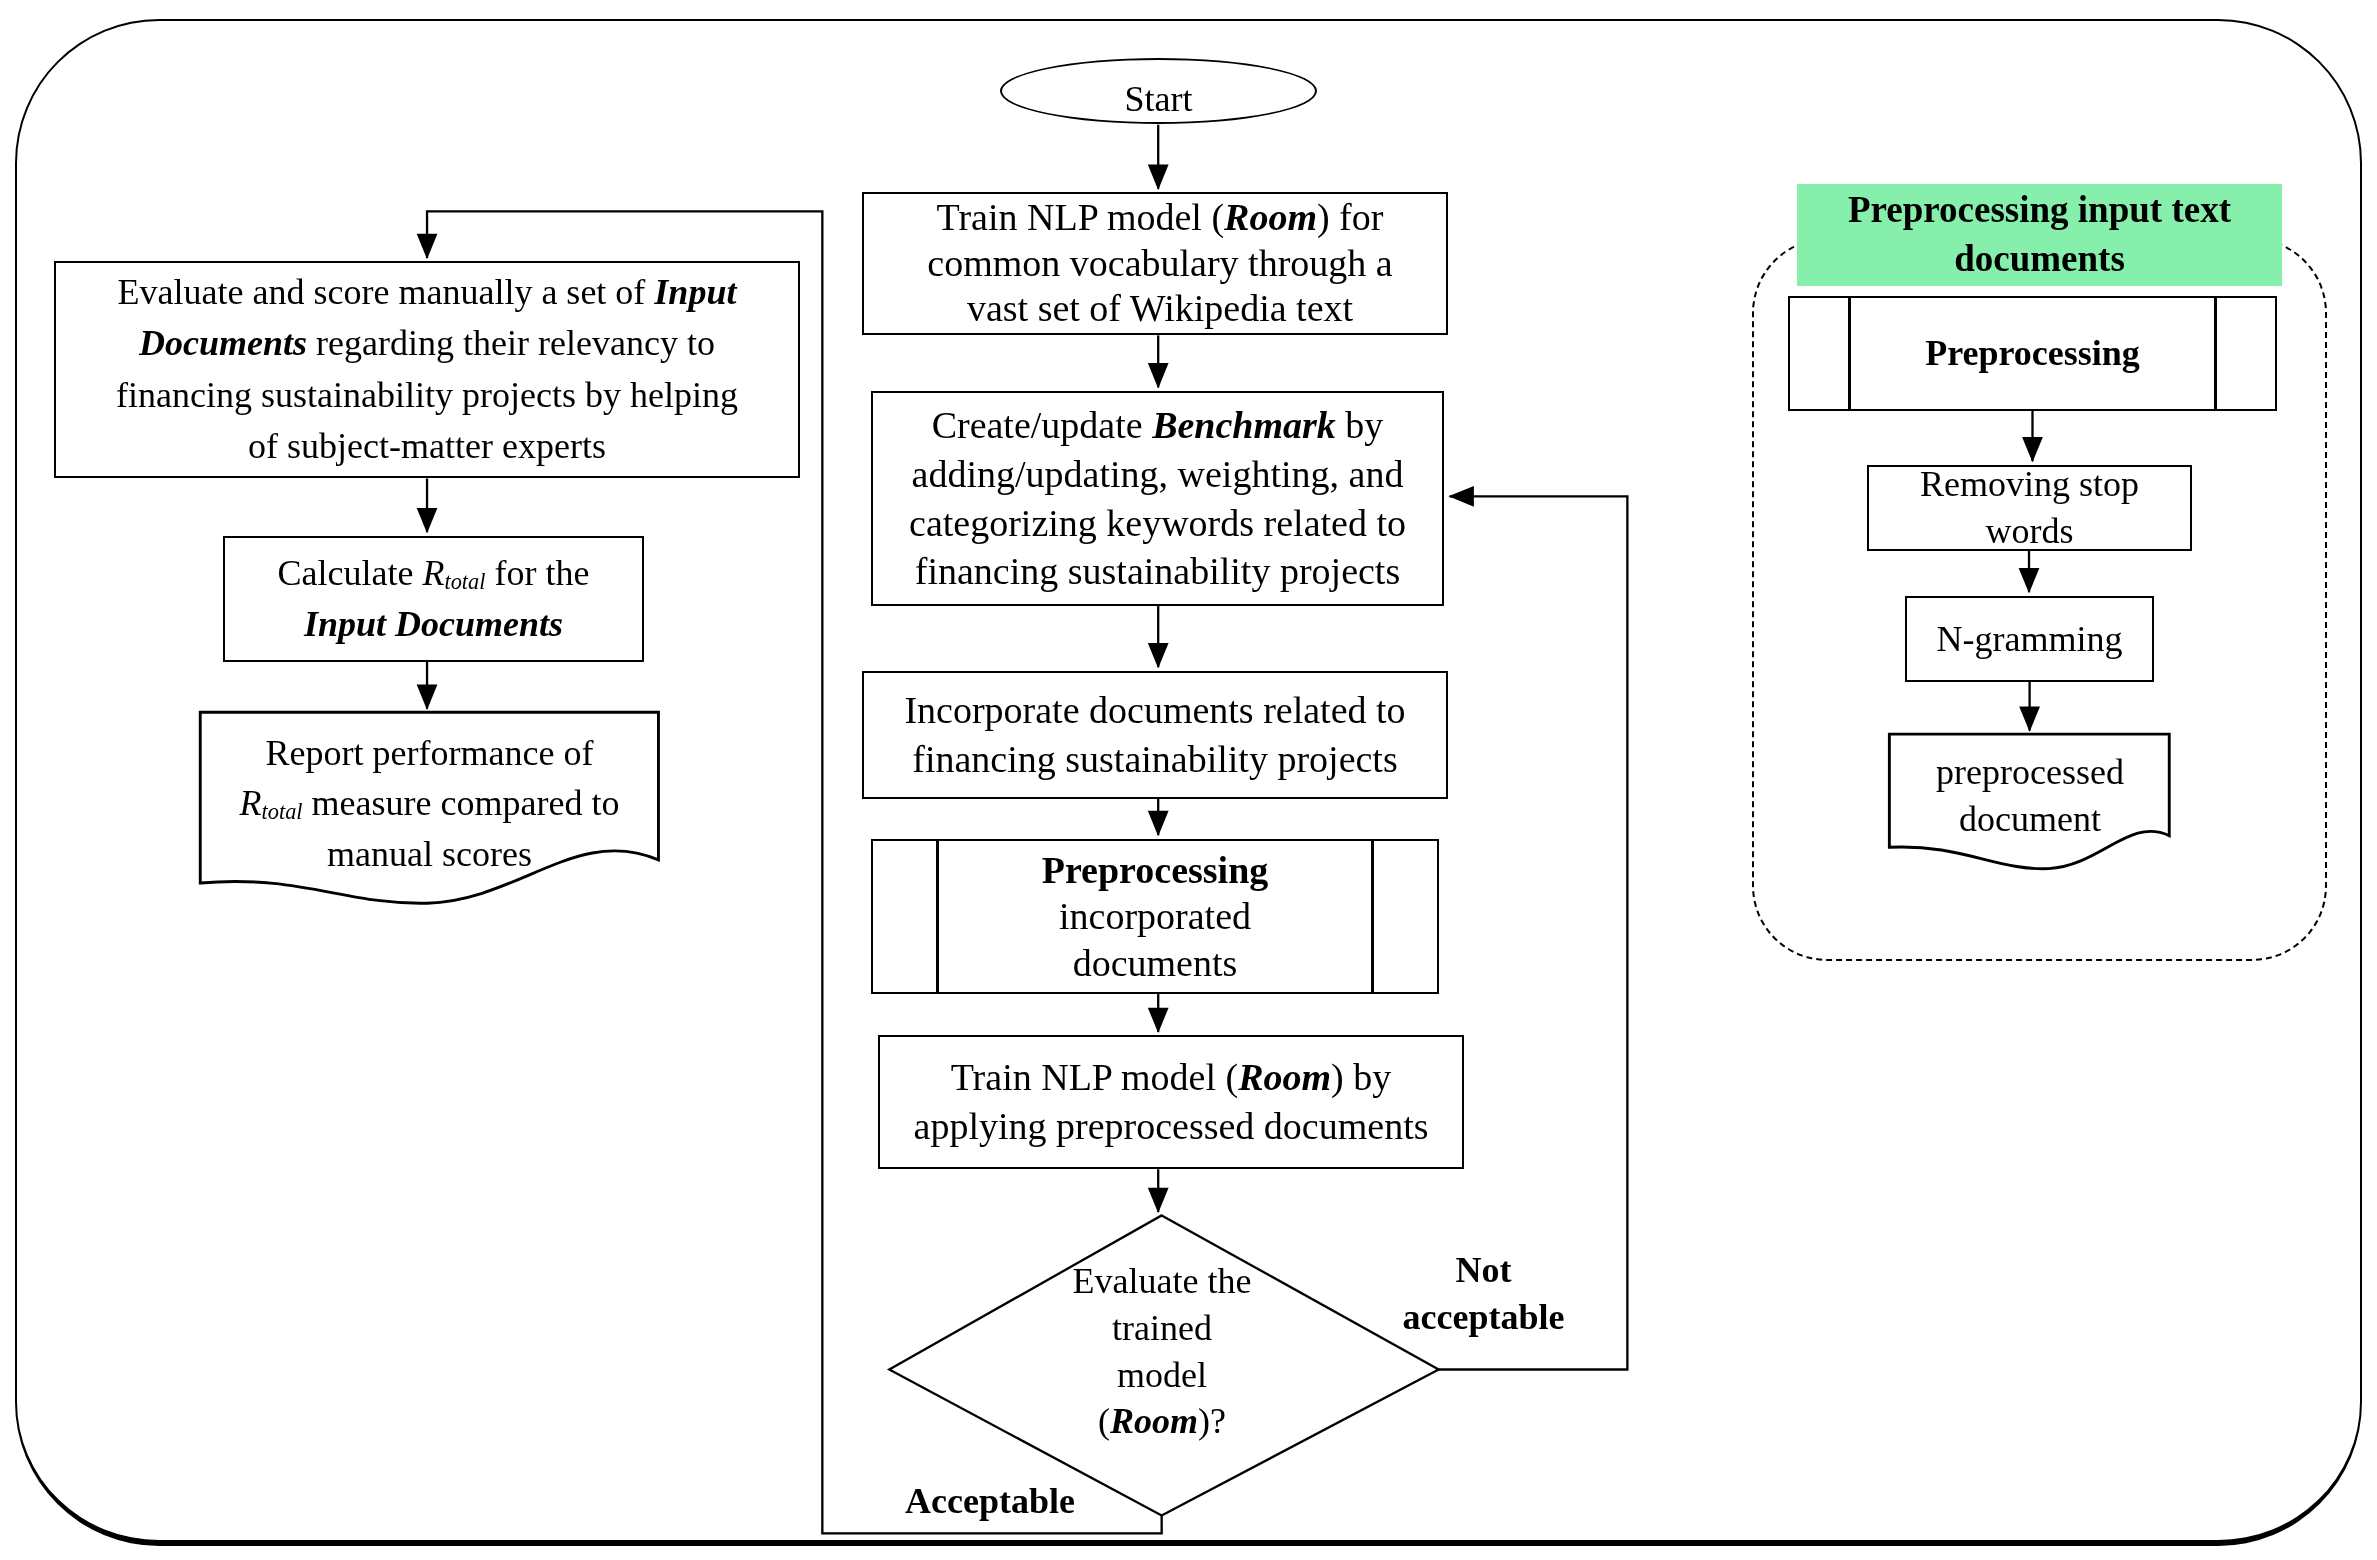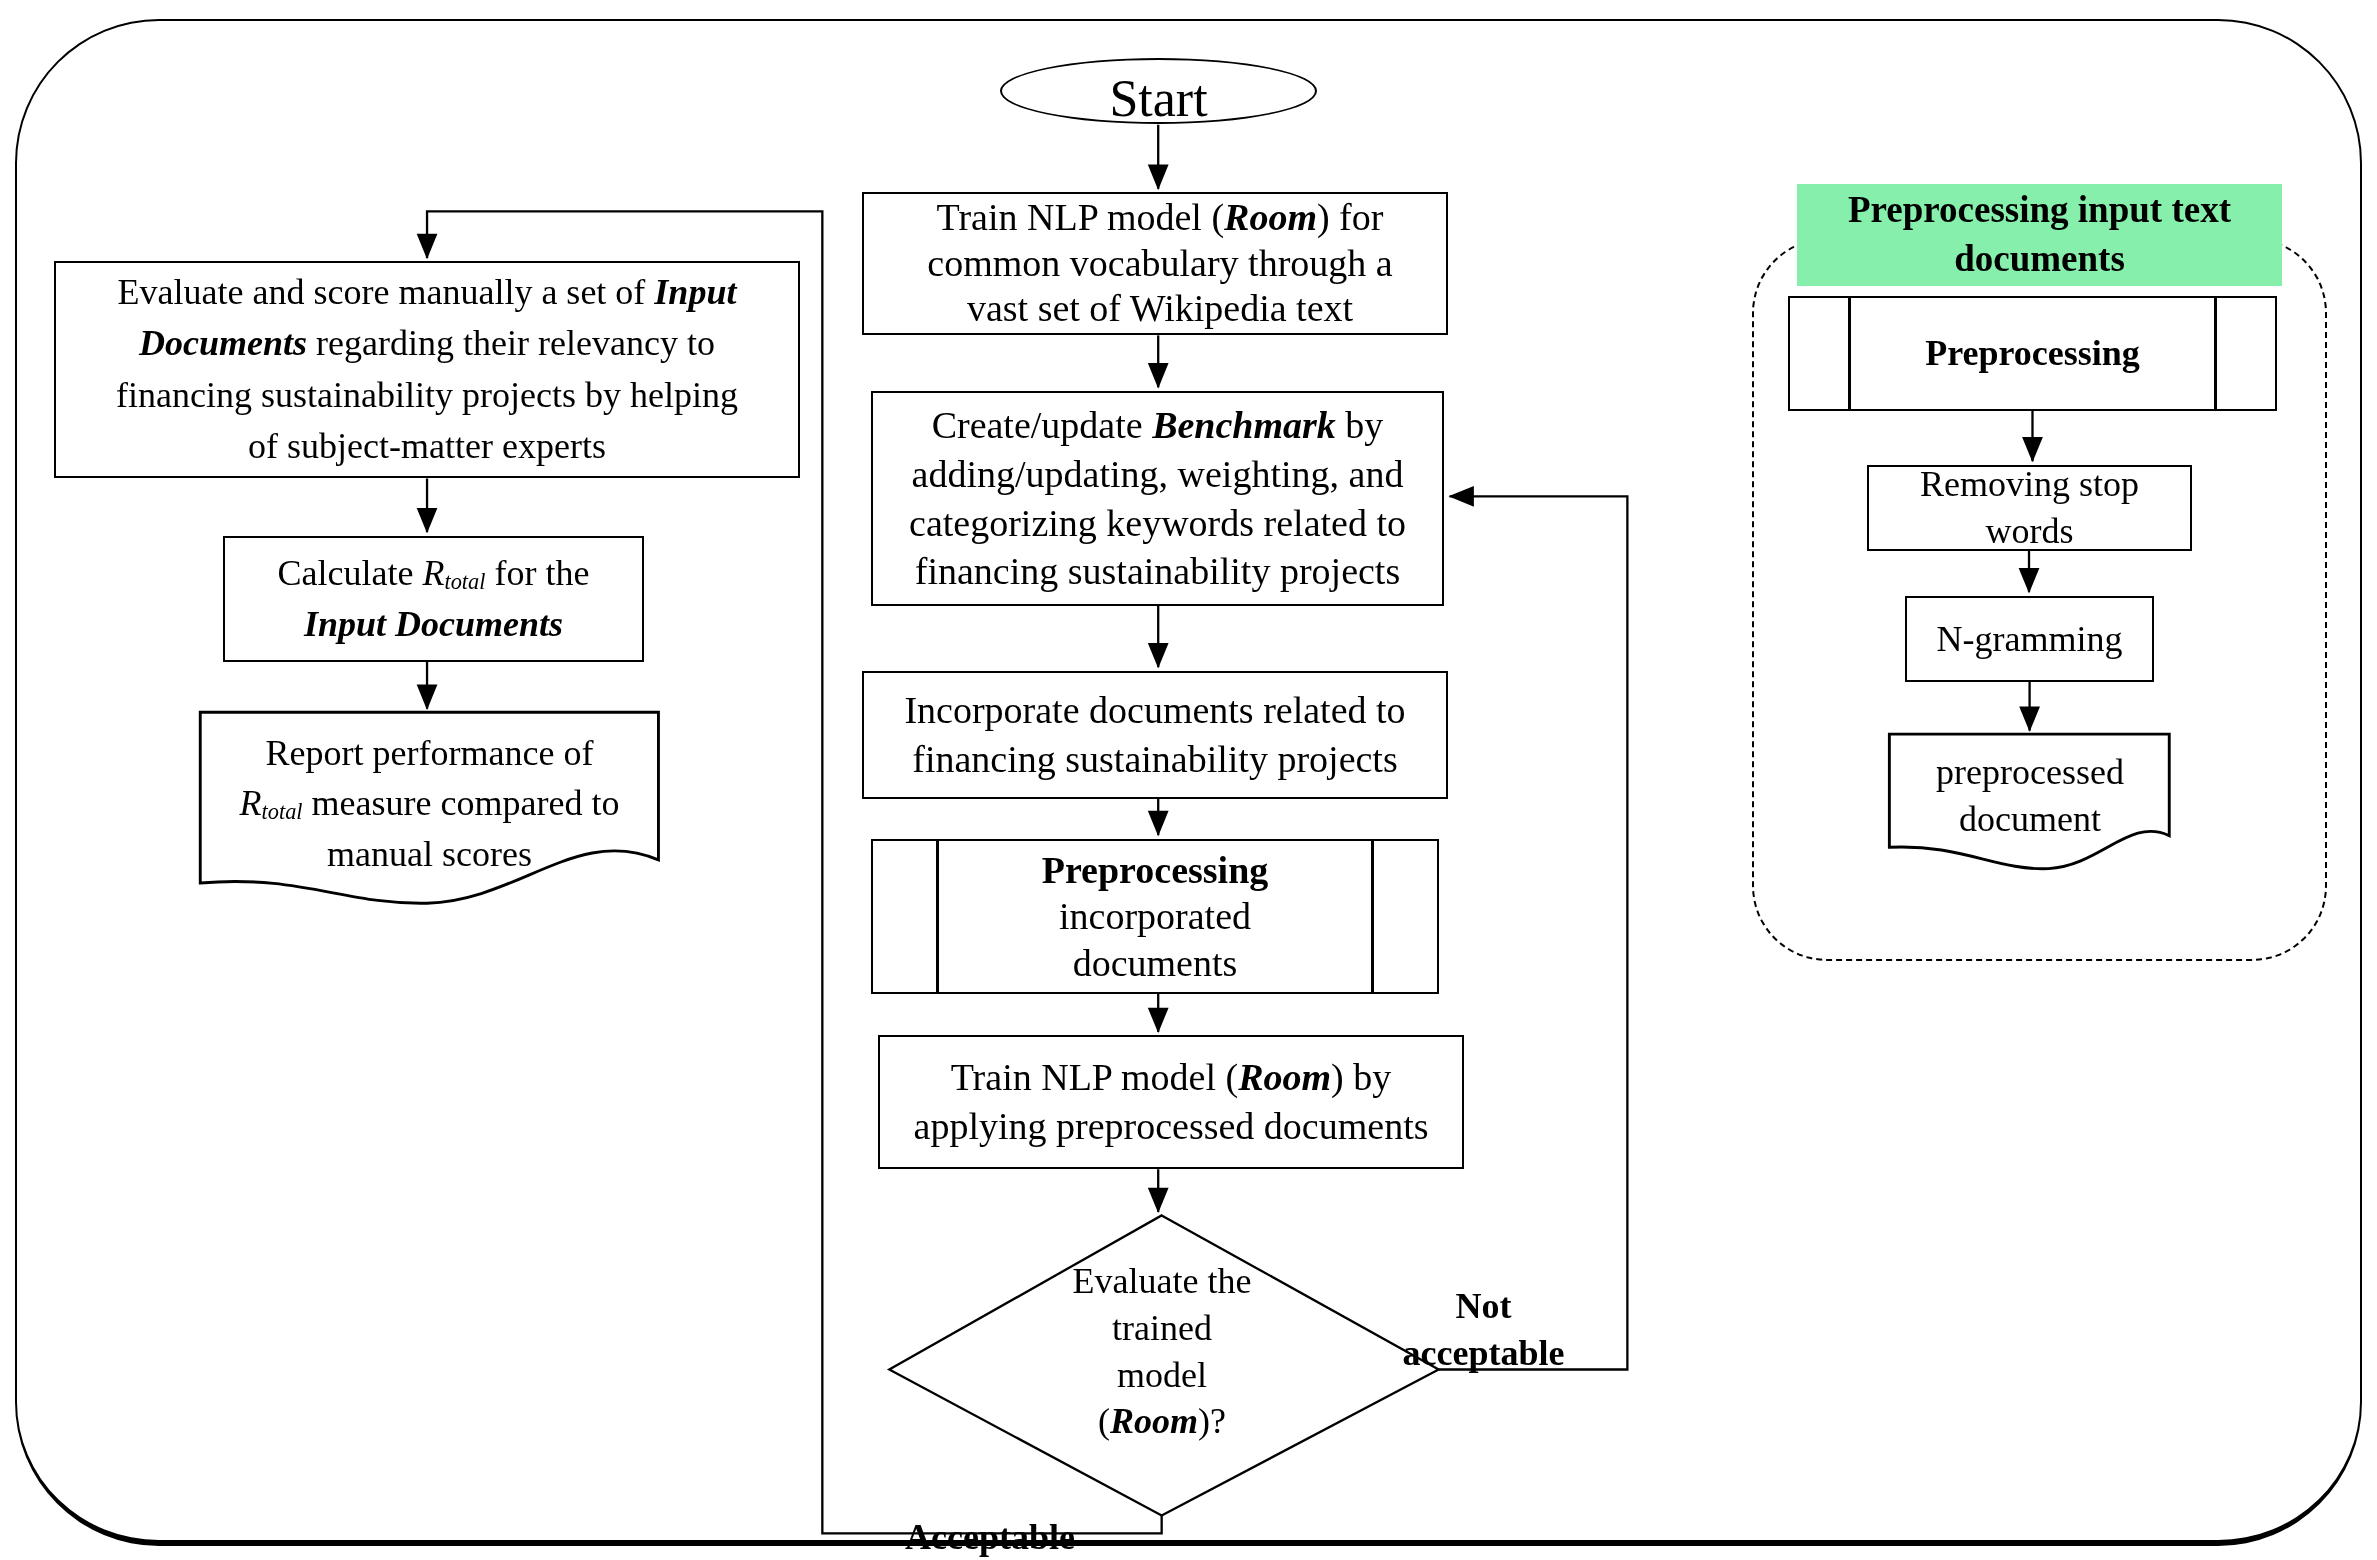"Start" .ellipse .txt { font-size: 52px -> 36px }
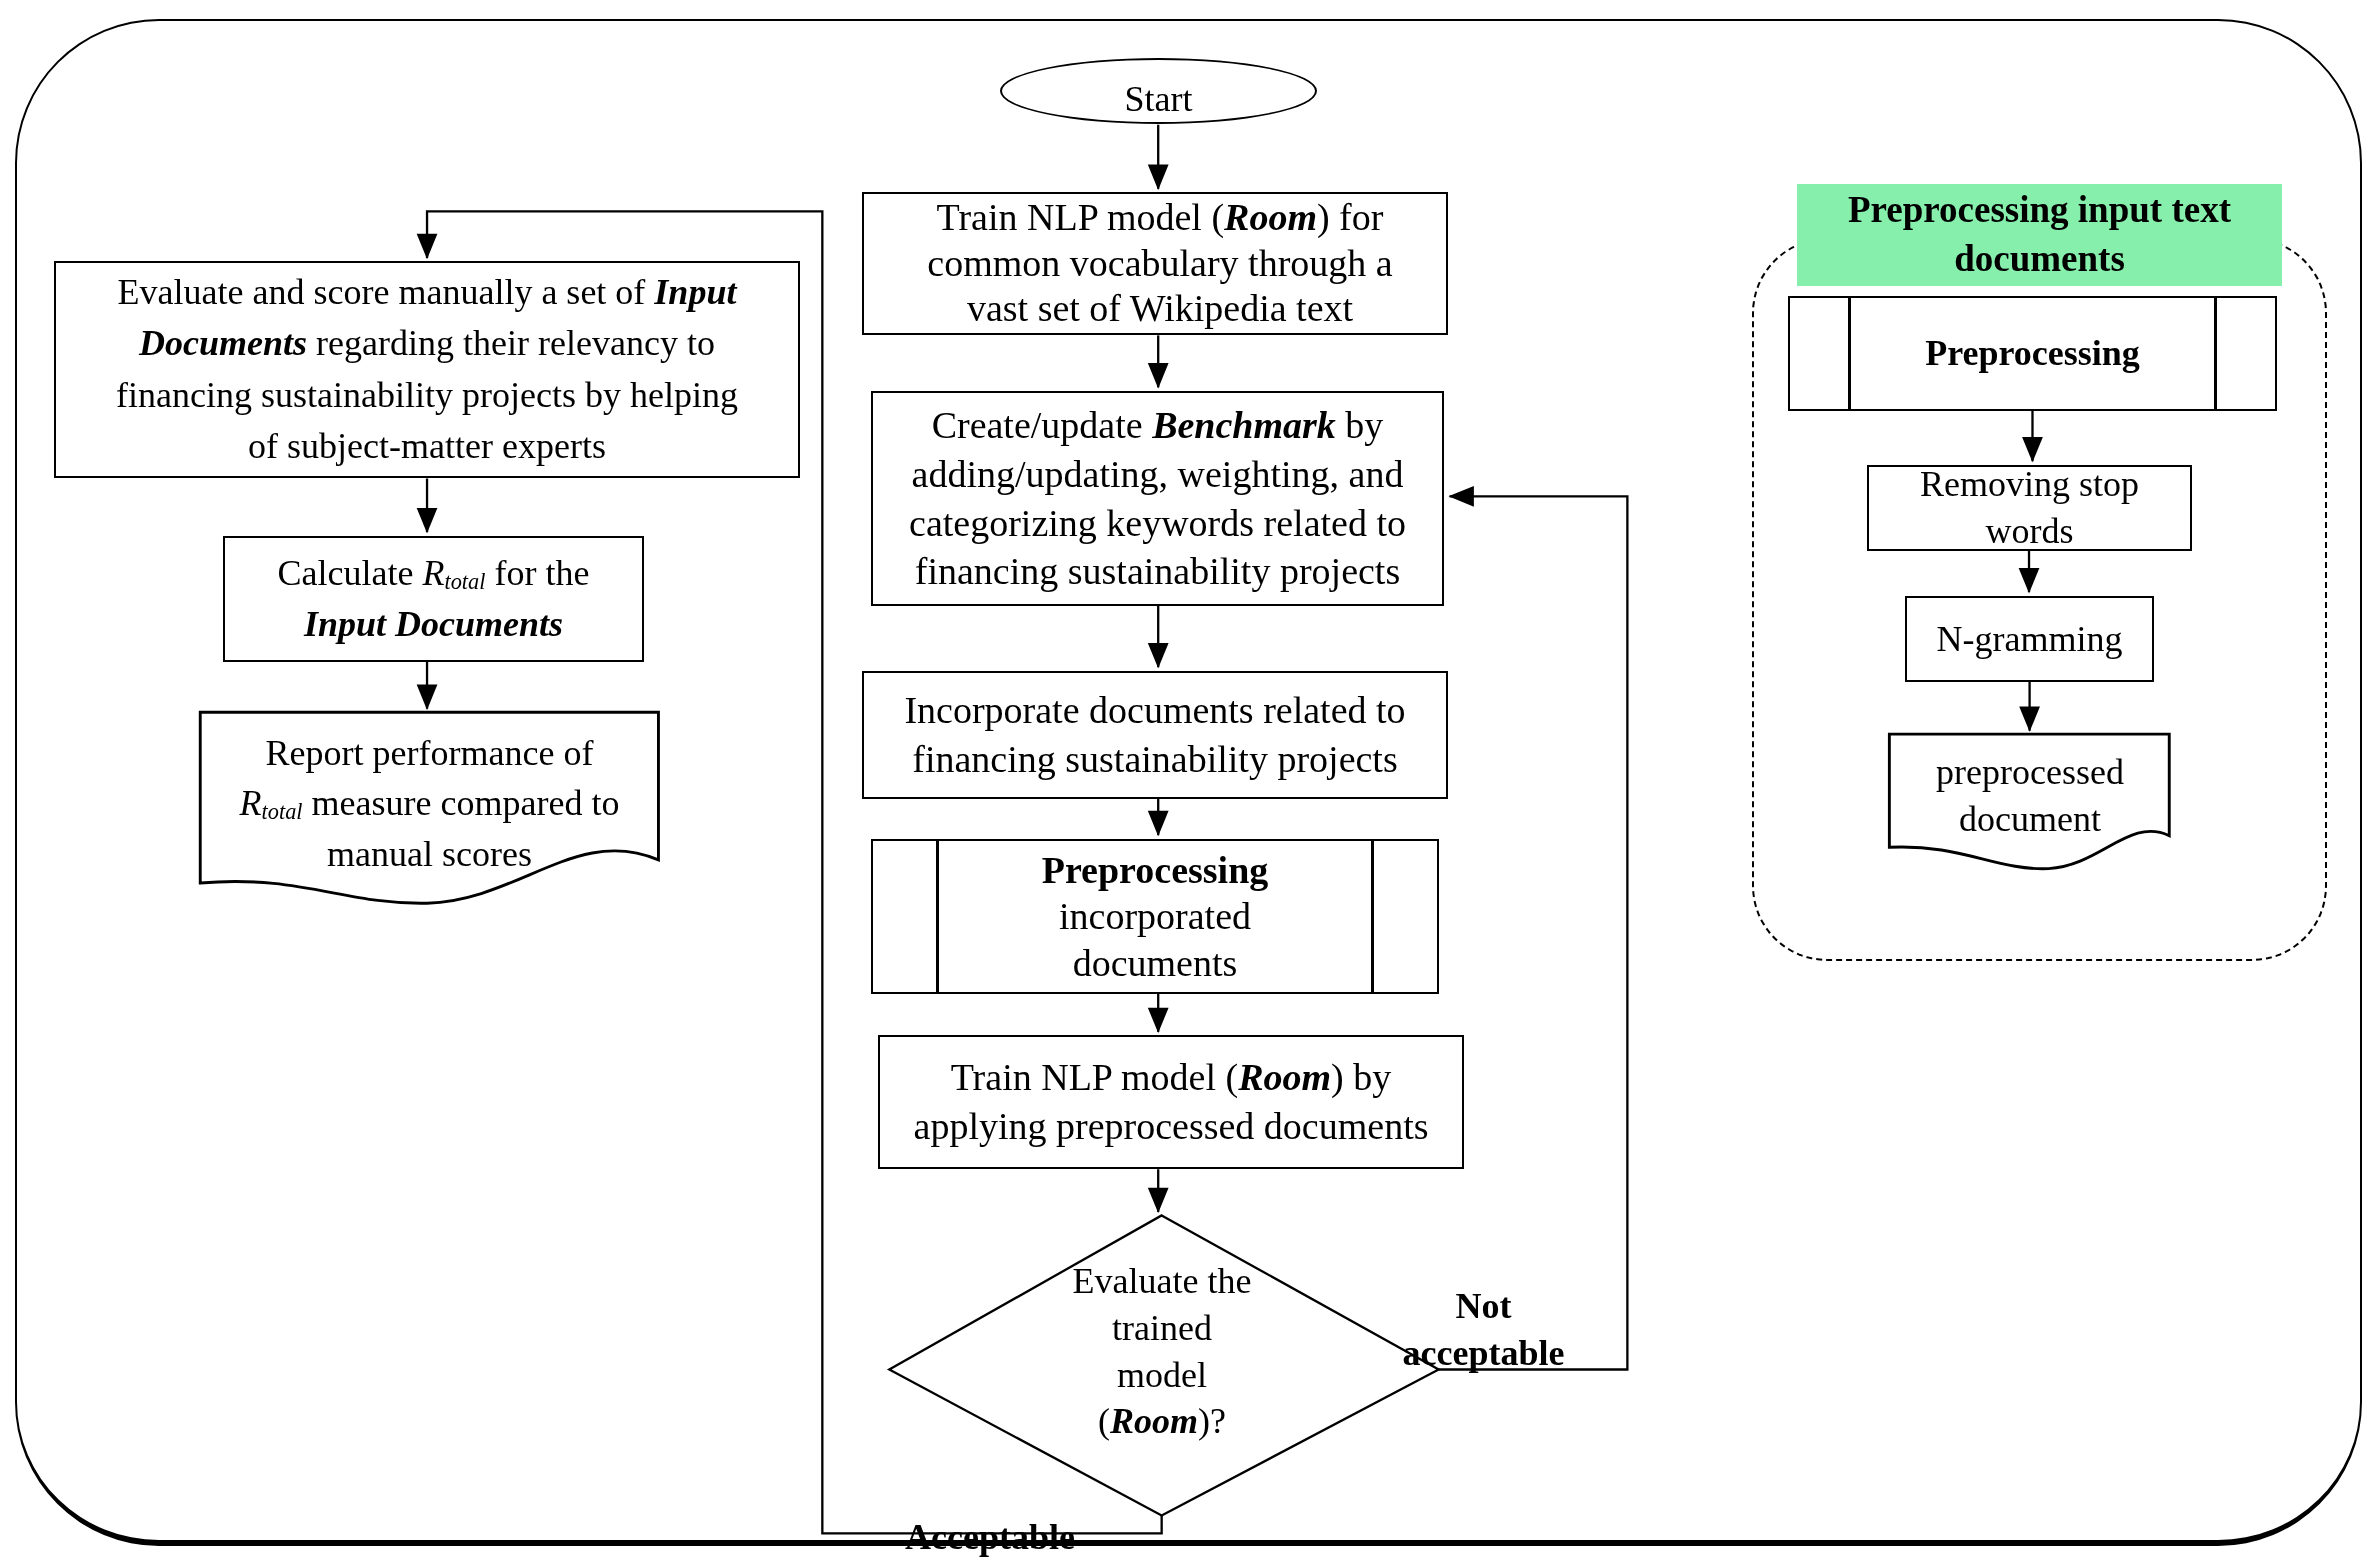"Not" .branch-label { margin-top: 36px -> none }
